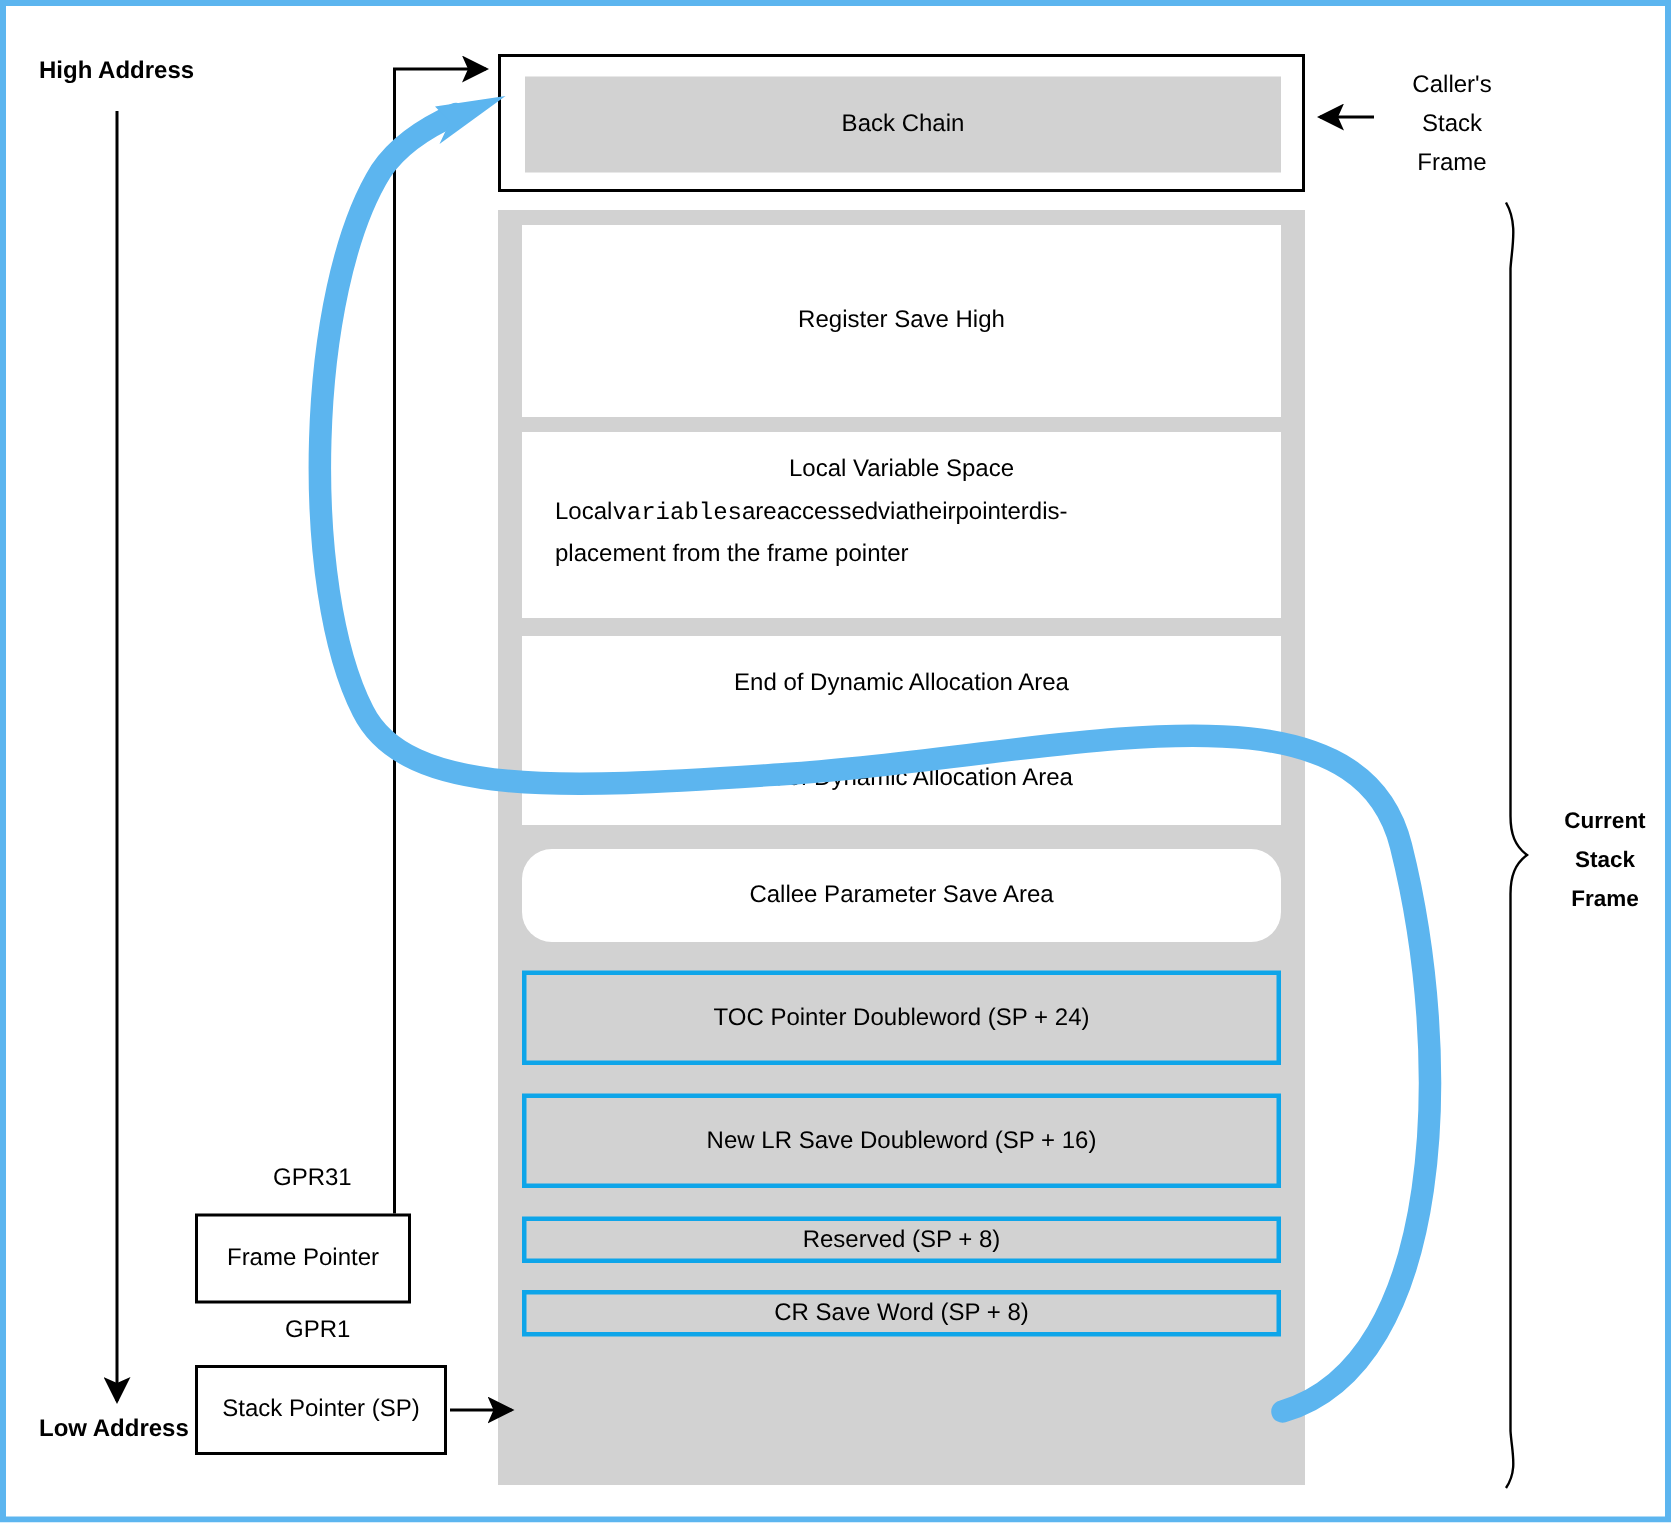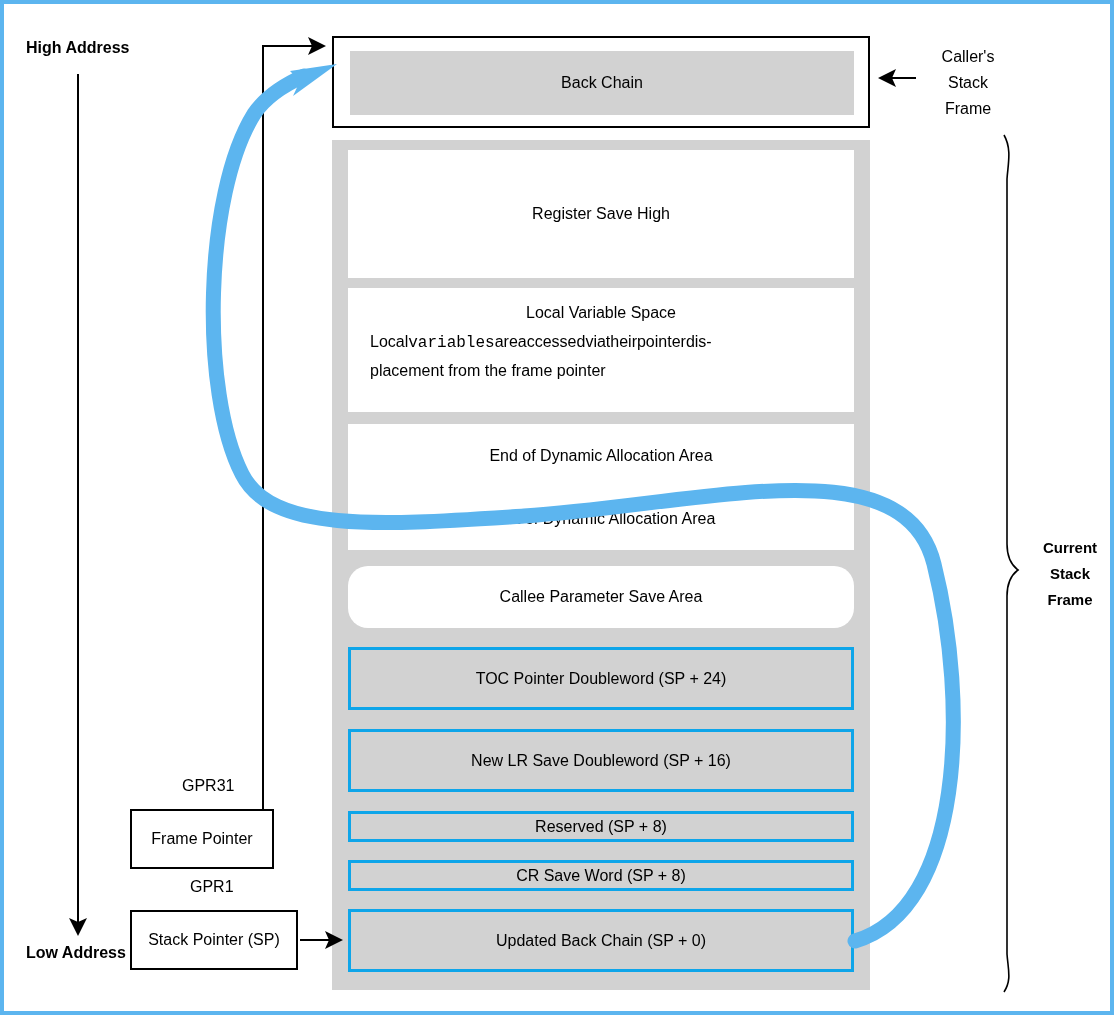"Updated Back Chain (SP +" div.row { html: <div>Updated Back Chain (SP + 0)</div> -> none }
